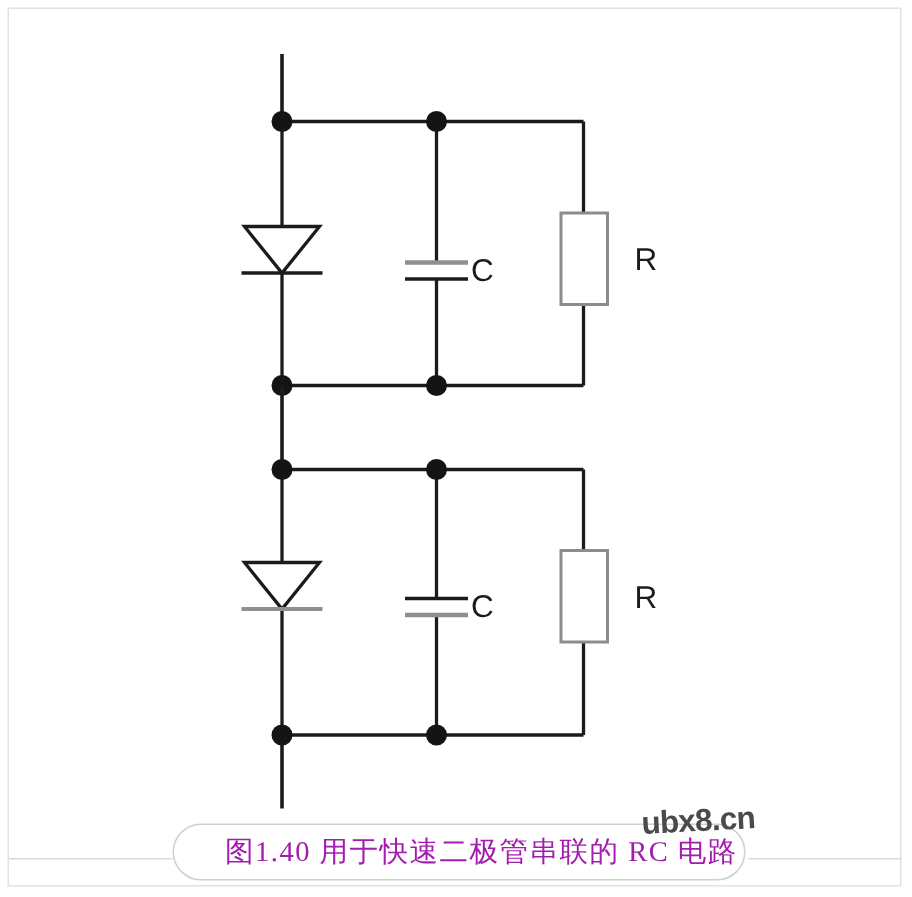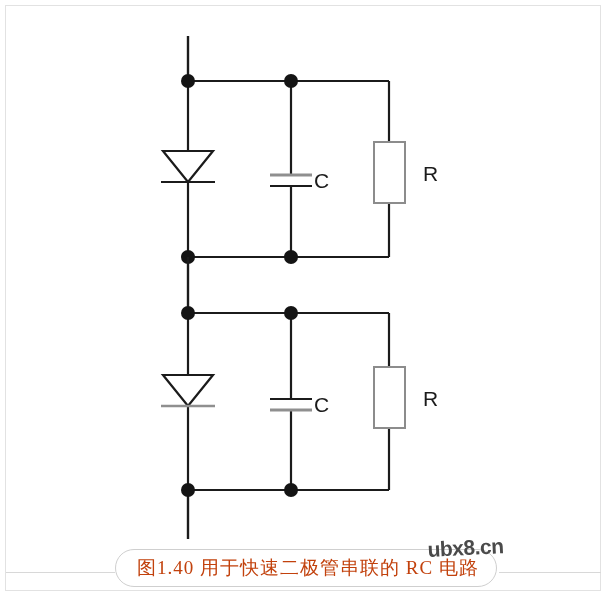"图1.40 用于快速二极管串联的 RC 电路" #caption-text { color: #c2410c -> #a21caf; left: 117px -> 130px }
